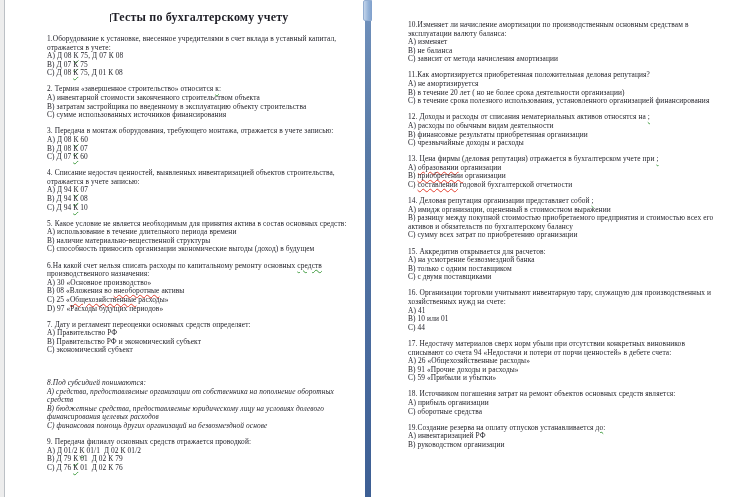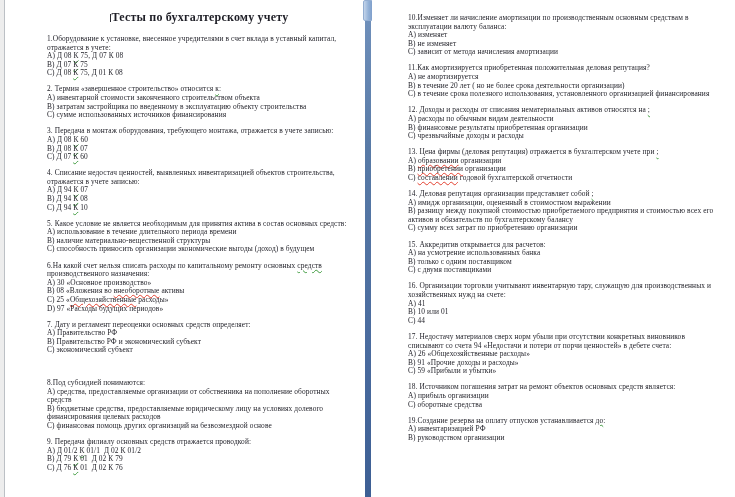"10.Изменяет ли начисление амортизации по" .page-right { padding: 14px 14px 0 36px -> 21px 14px 0 36px }
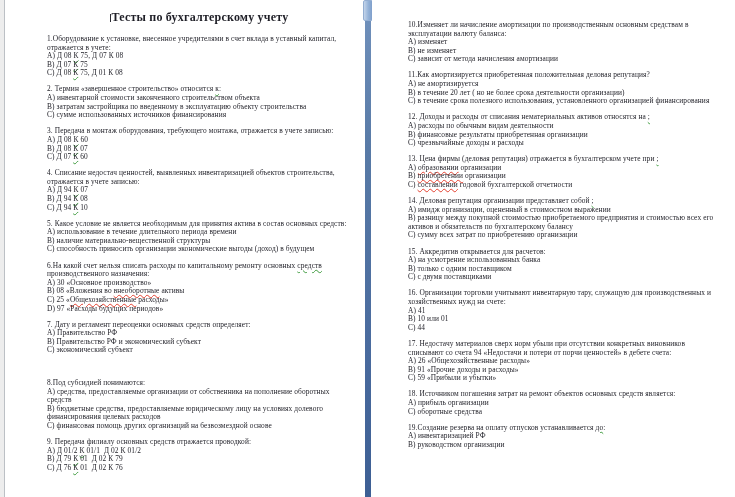"В) не изменяет" div.q-opt { text: изменяет -> баланса }
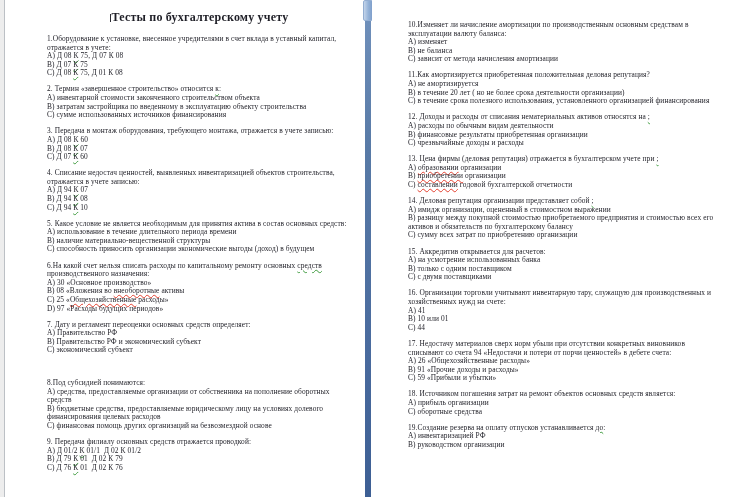"А) на усмотрение использованных банка" div.q-opt { text: использованных -> безвозмездной }
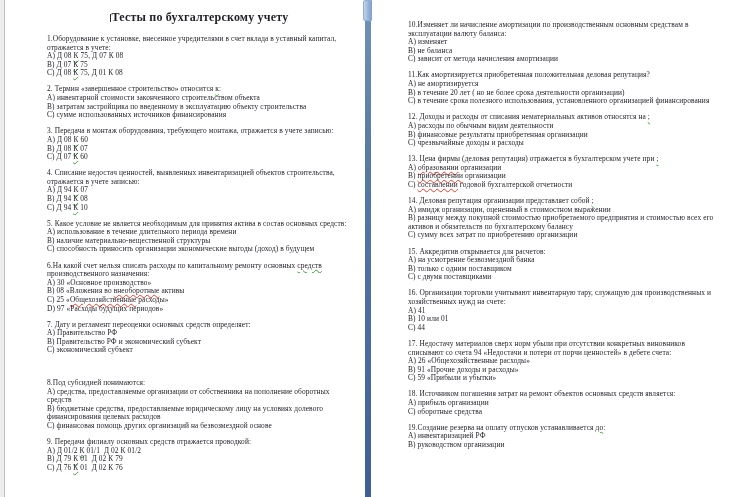"8.Под субсидией понимаются:" .gap-before { font-style: none -> italic }
